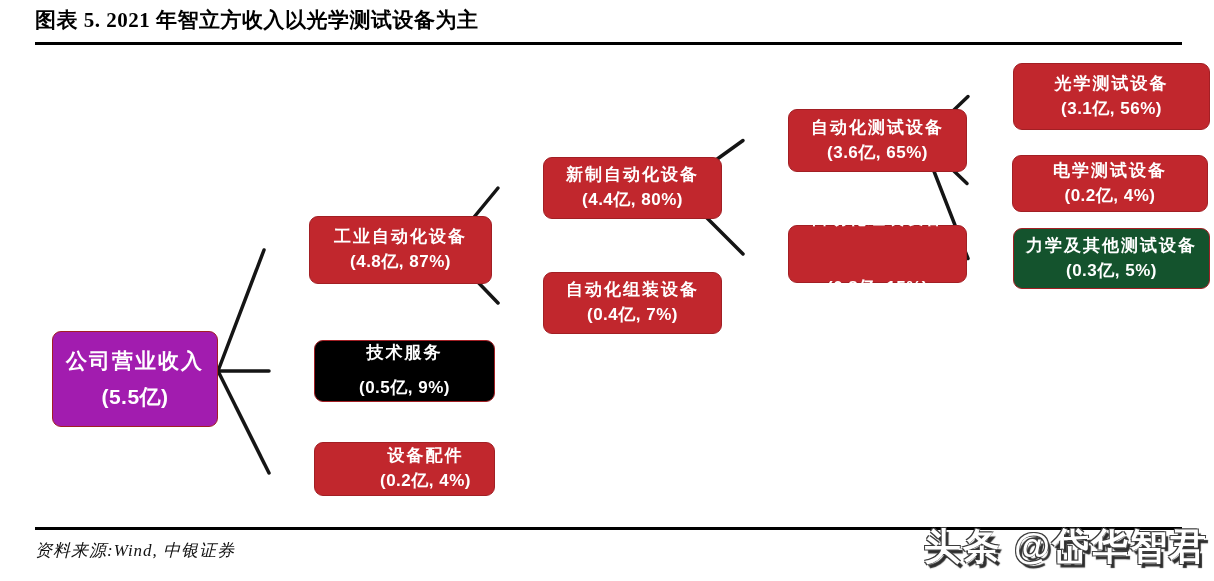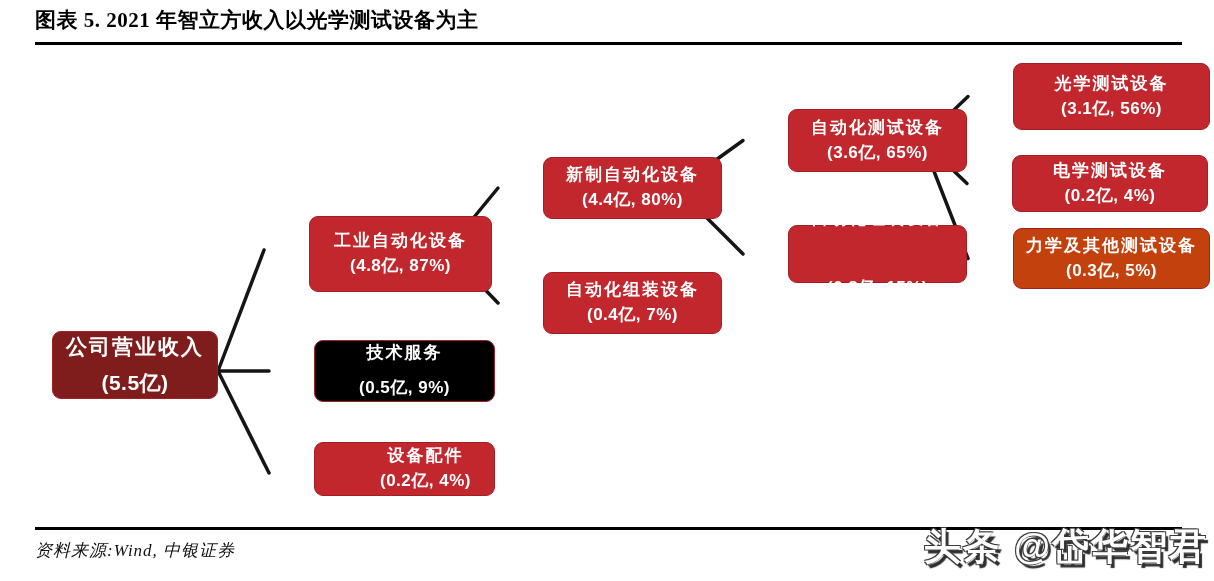"工业自动化设备" div.node { height: 76px -> 68px }
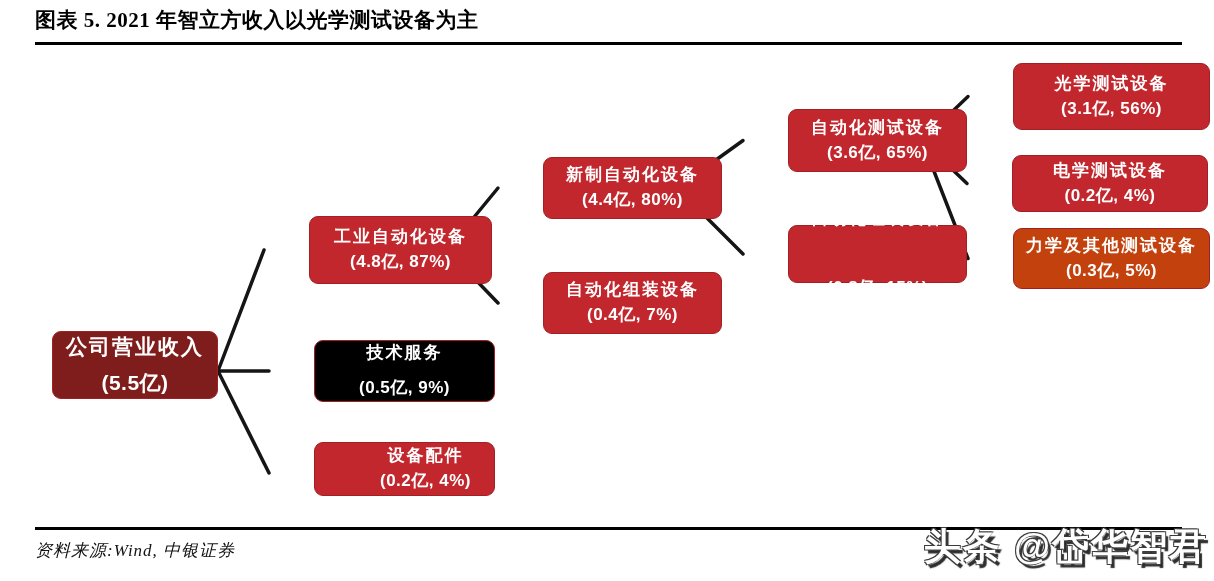"力学及其他测试设备" div.node { background: #c2410c -> #14532d }
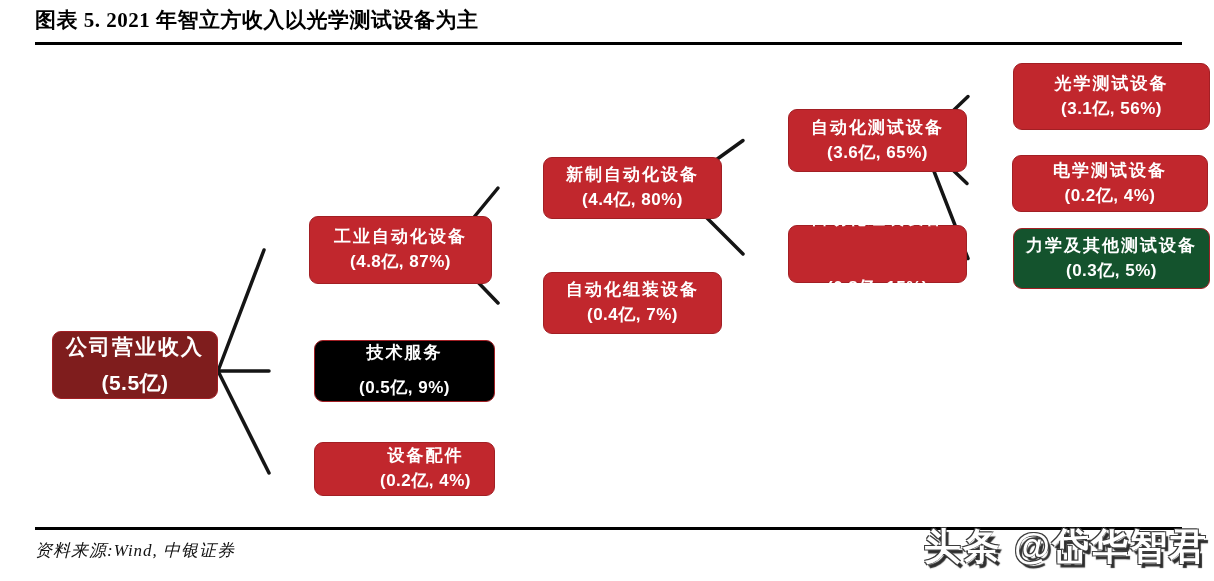"公司营业收入" div.node { background: #7f1d1d -> #a21caf; height: 68px -> 96px }
